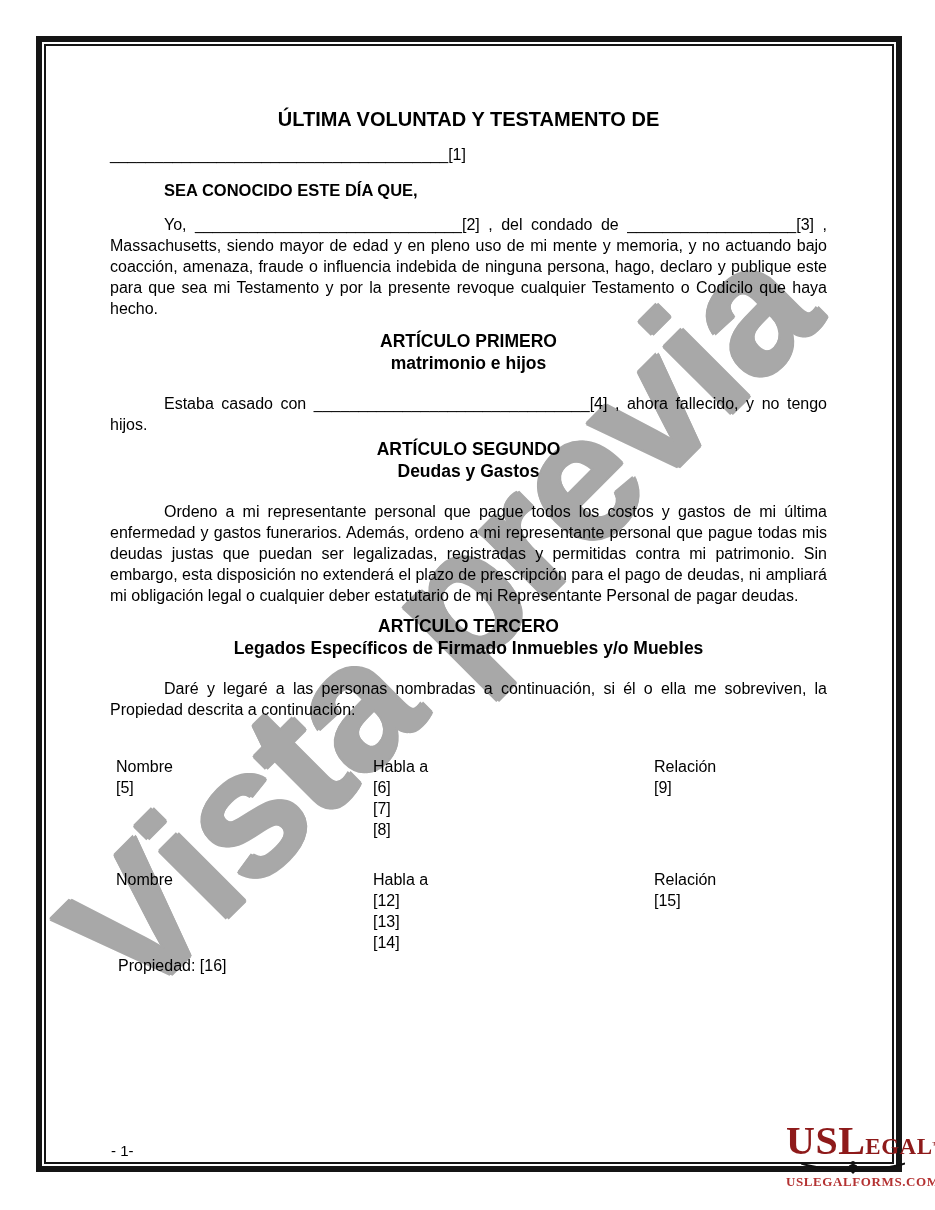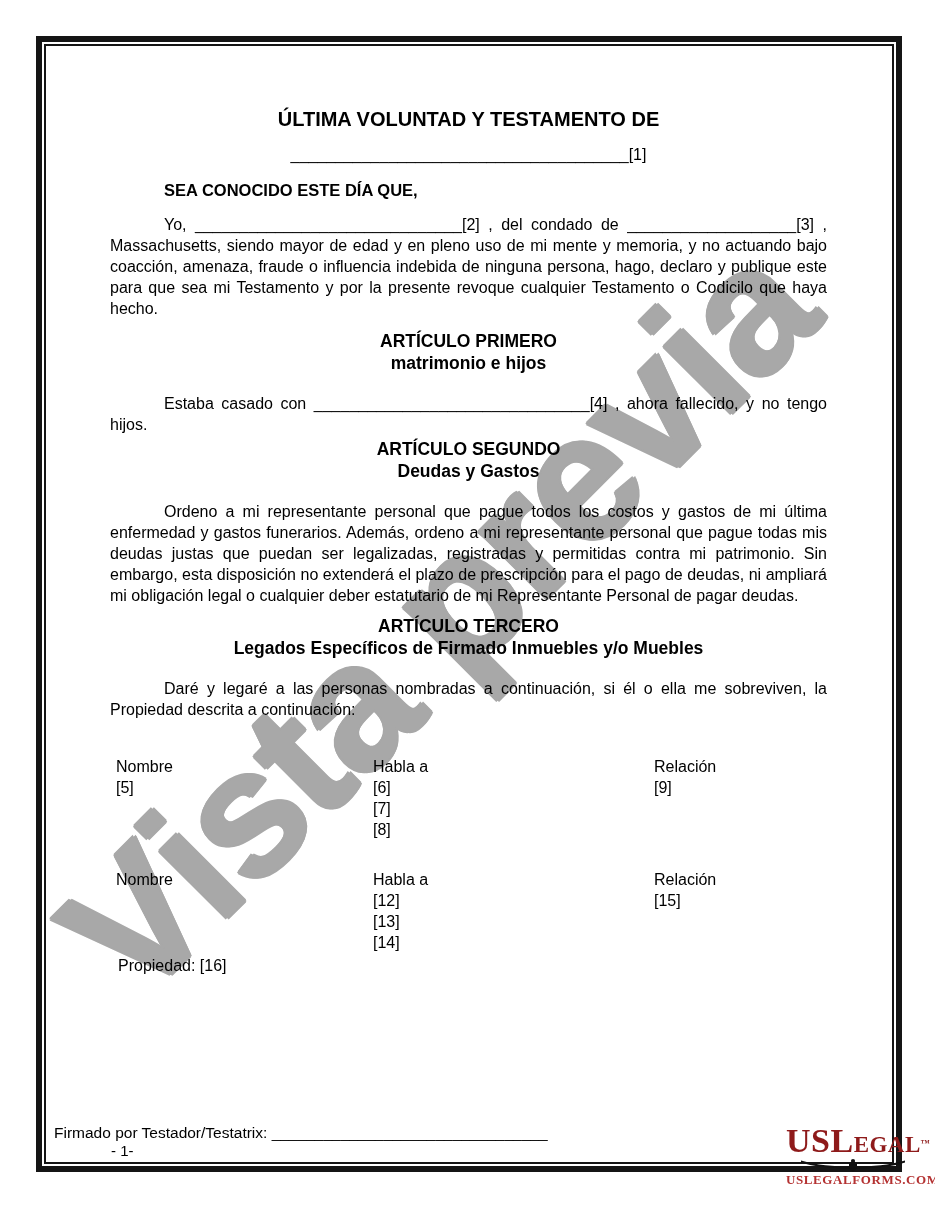"______________________________________[1" .name-line { text-align: center -> left }
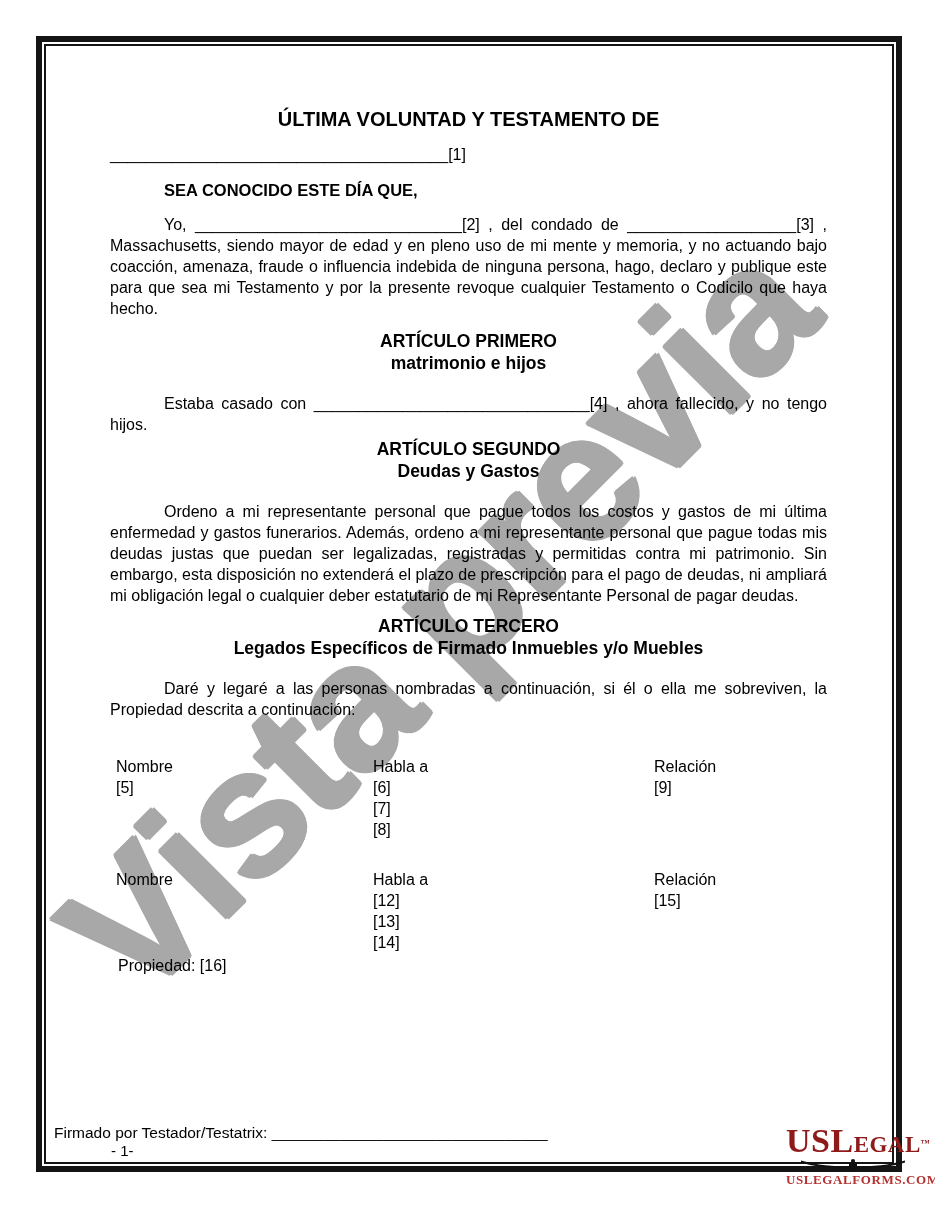"Firmado por Testador/Testatrix:" div { html: <div> <span>Firmado por Testador/Testatrix:</span> <span>________________________________</span> </div> -> none }
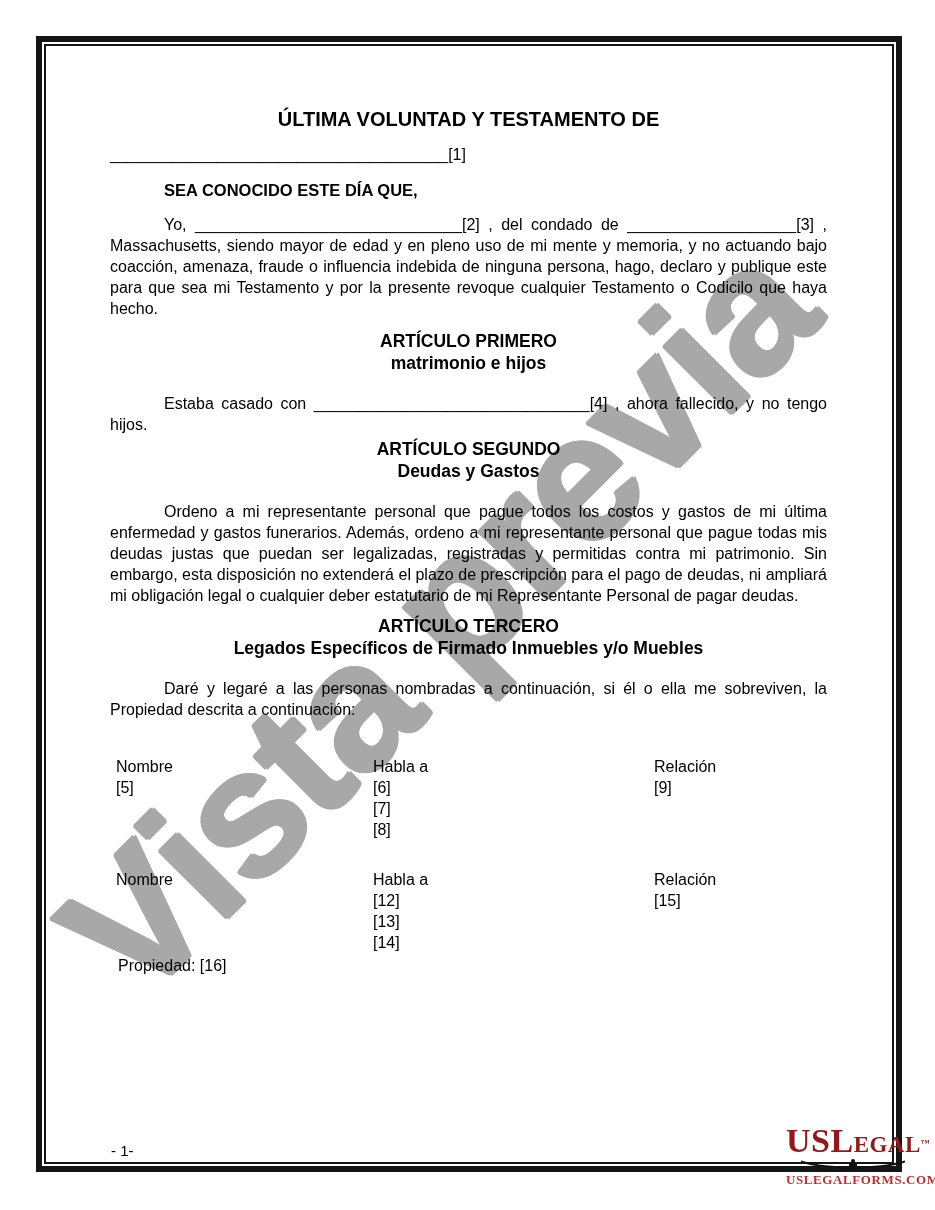"USL" .uslegal-text .big { font-size: 34px -> 40px }
